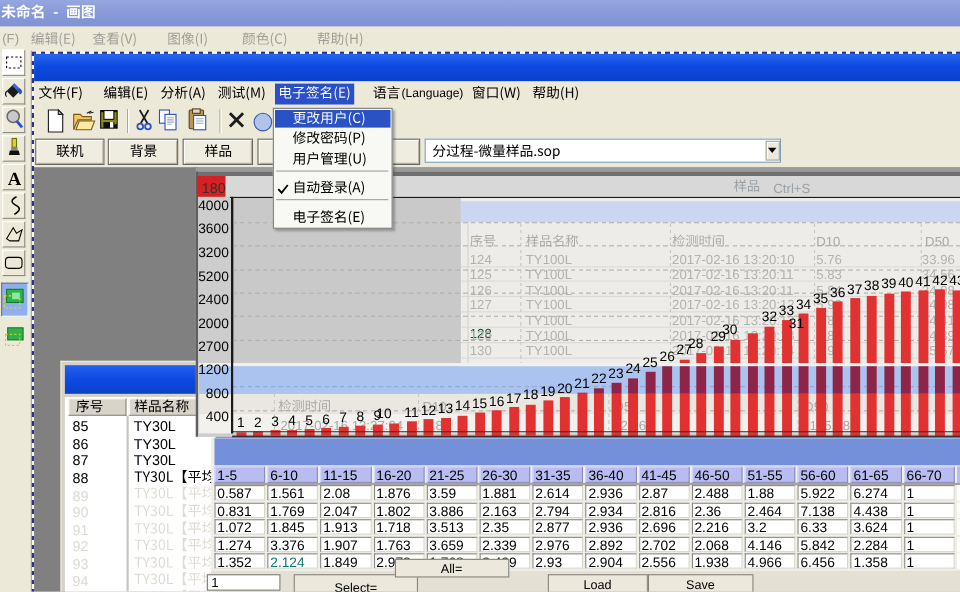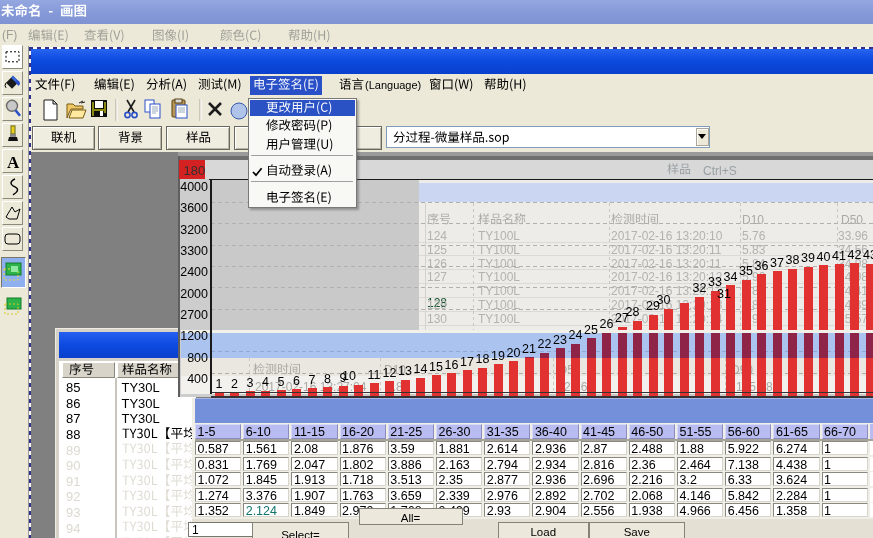"3300" div { text: 3300 -> 5200 }
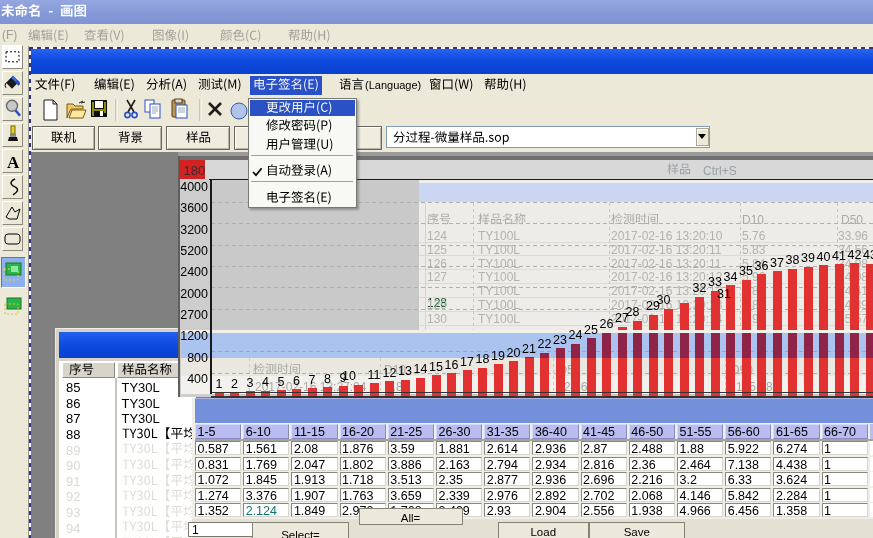"Select=" div { left: 252px -> 267px; width: 97px -> 113px }
